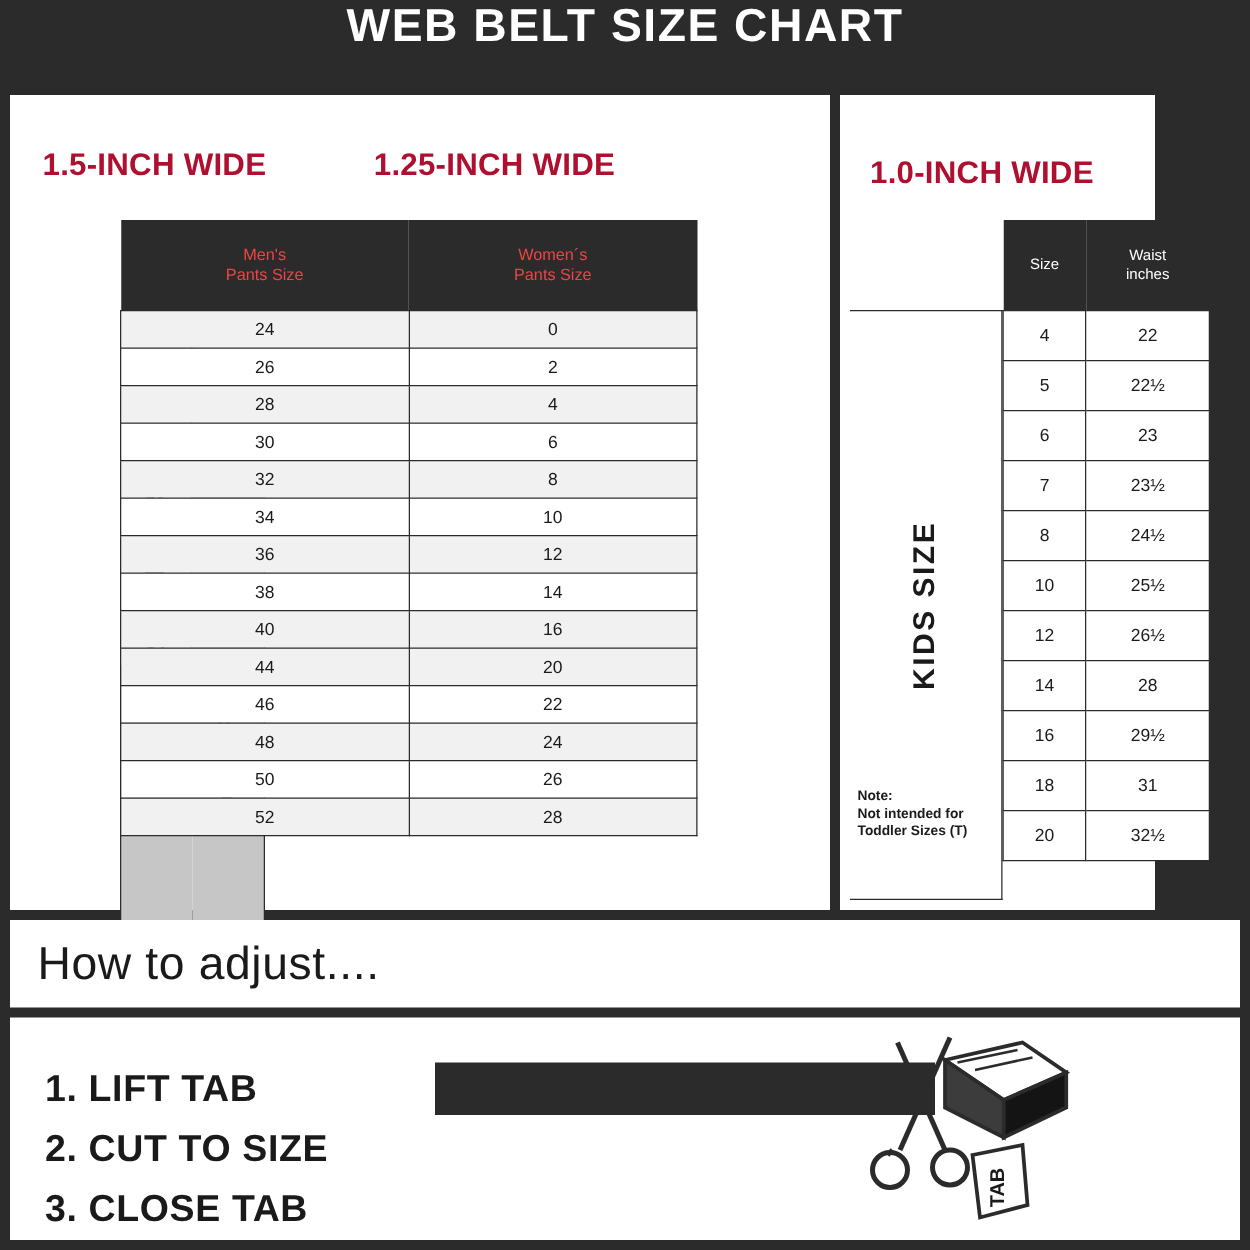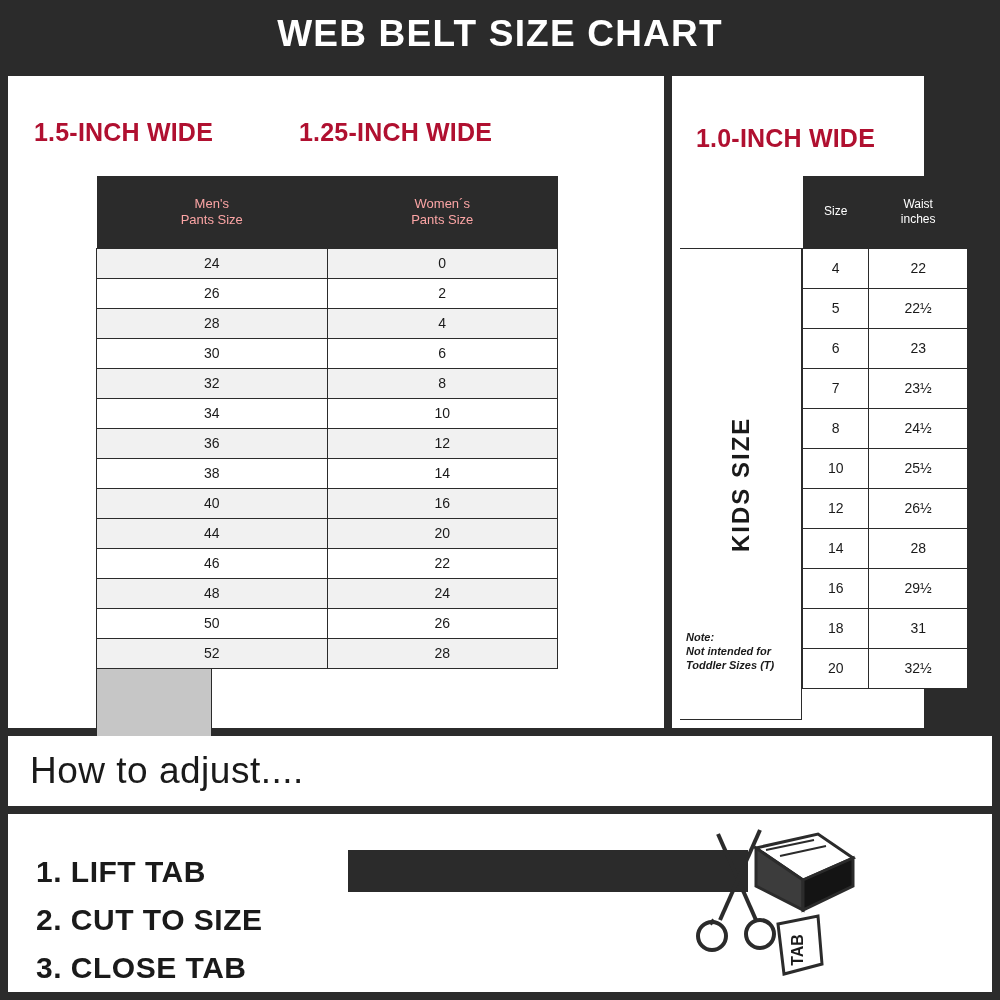"WEB BELT SIZE CHART" .title-bar { align-items: center -> flex-start }
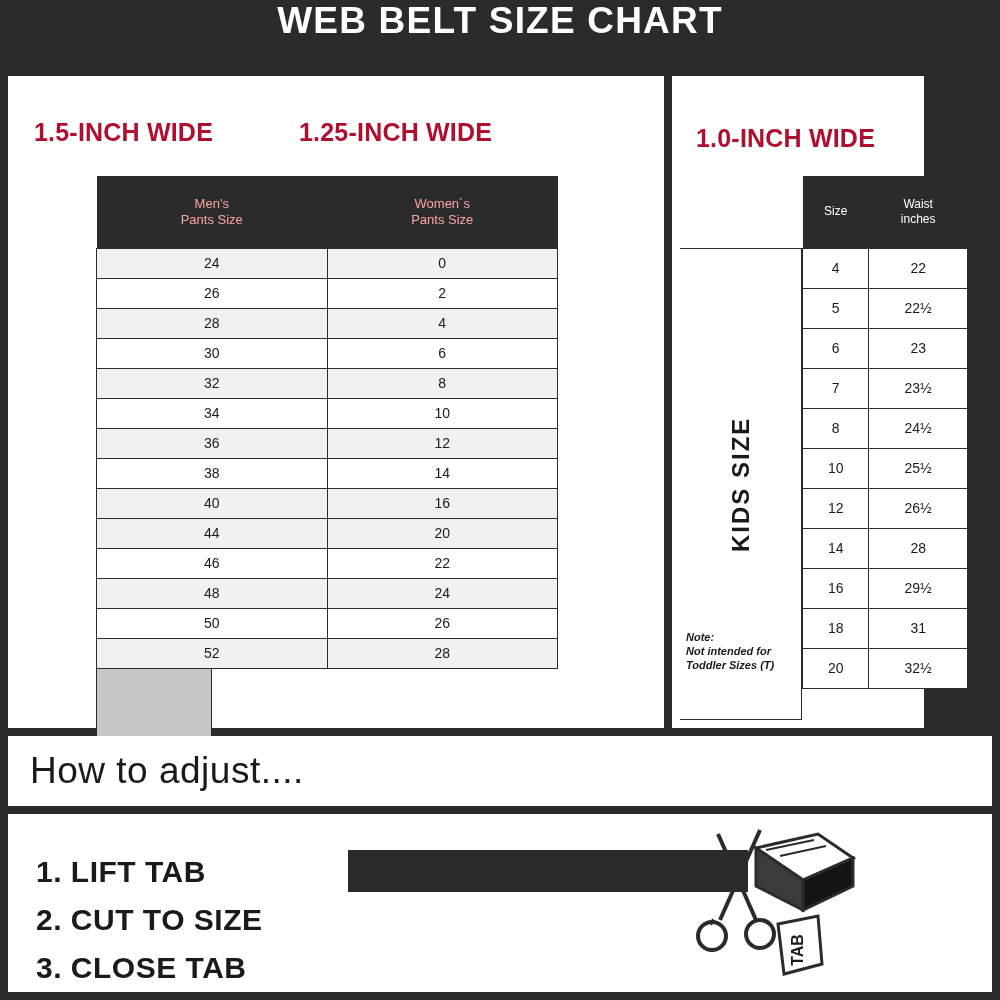"Men's" .hdr-row td { color: #fca5a5 -> #ef4444 }
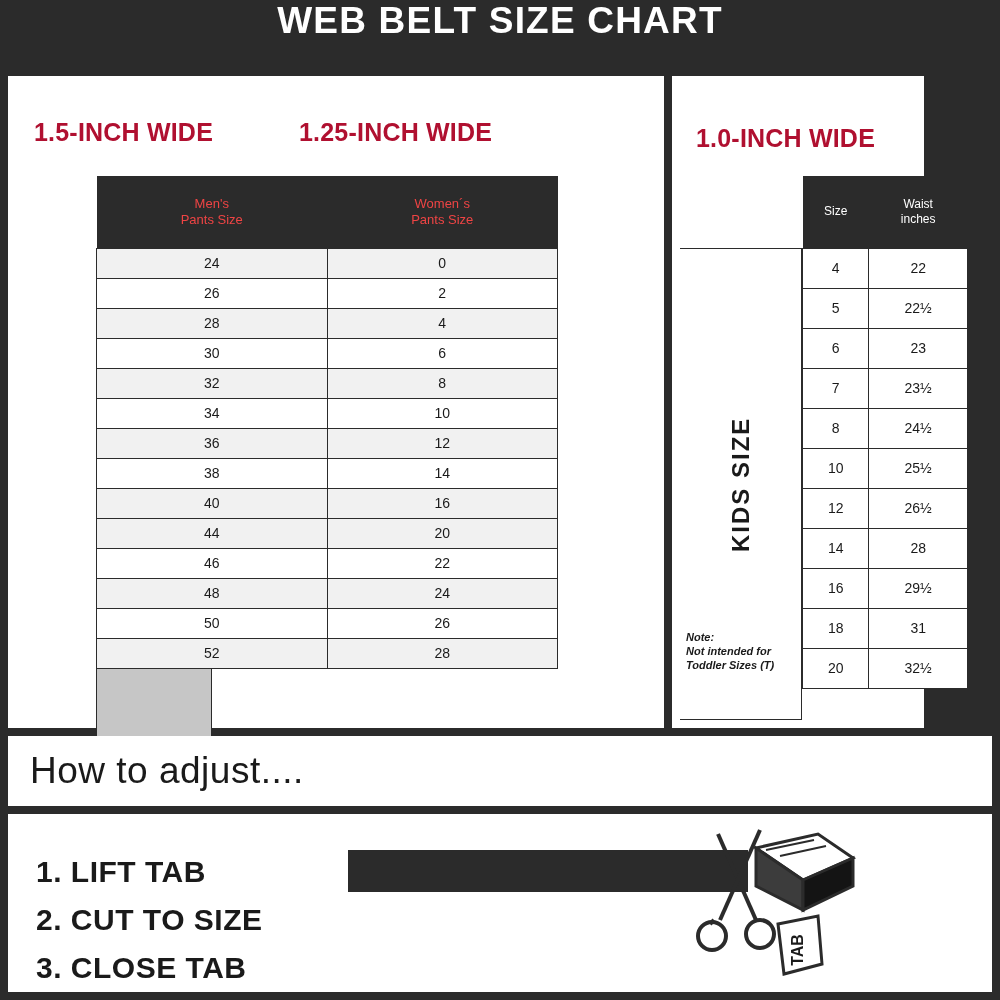"Note:" .kids-note { font-style: italic -> none }
